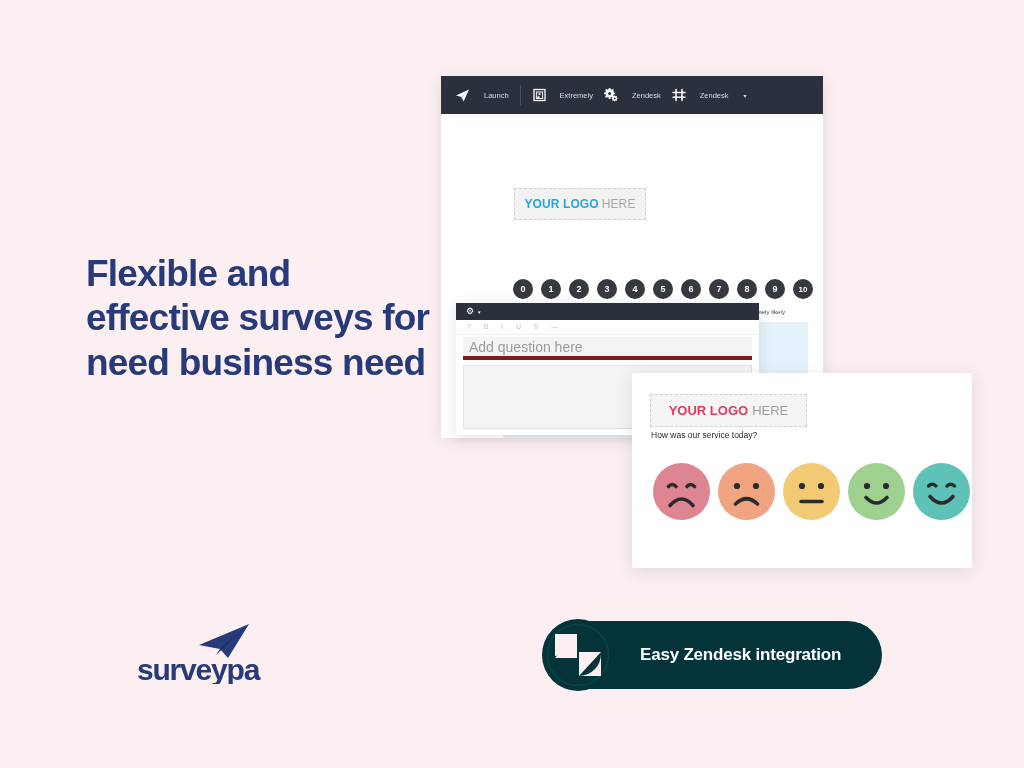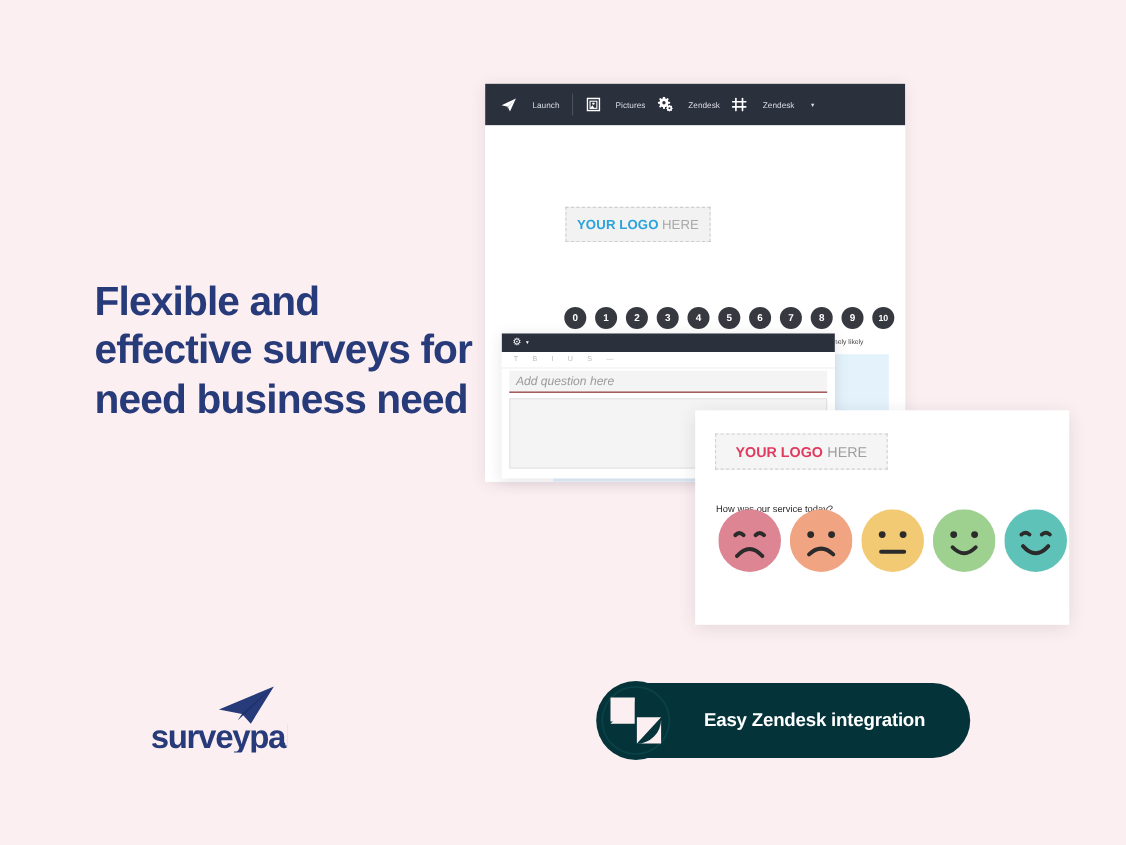"Pictures" span { text: Pictures -> Extremely }
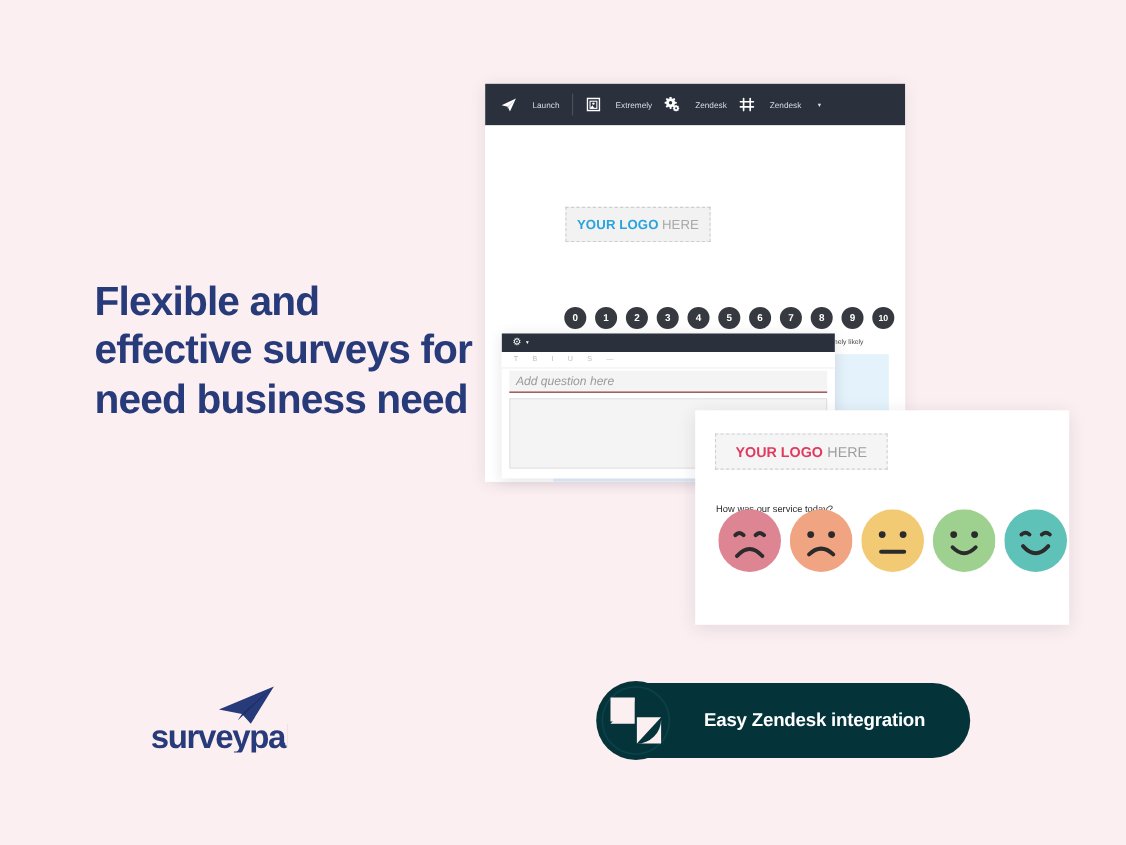"Add question here" .qedit-qfield { border-bottom: 1px solid #7f1d1d -> 4px solid #7f1d1d; font-size: 11px -> 14px; font-style: italic -> none }
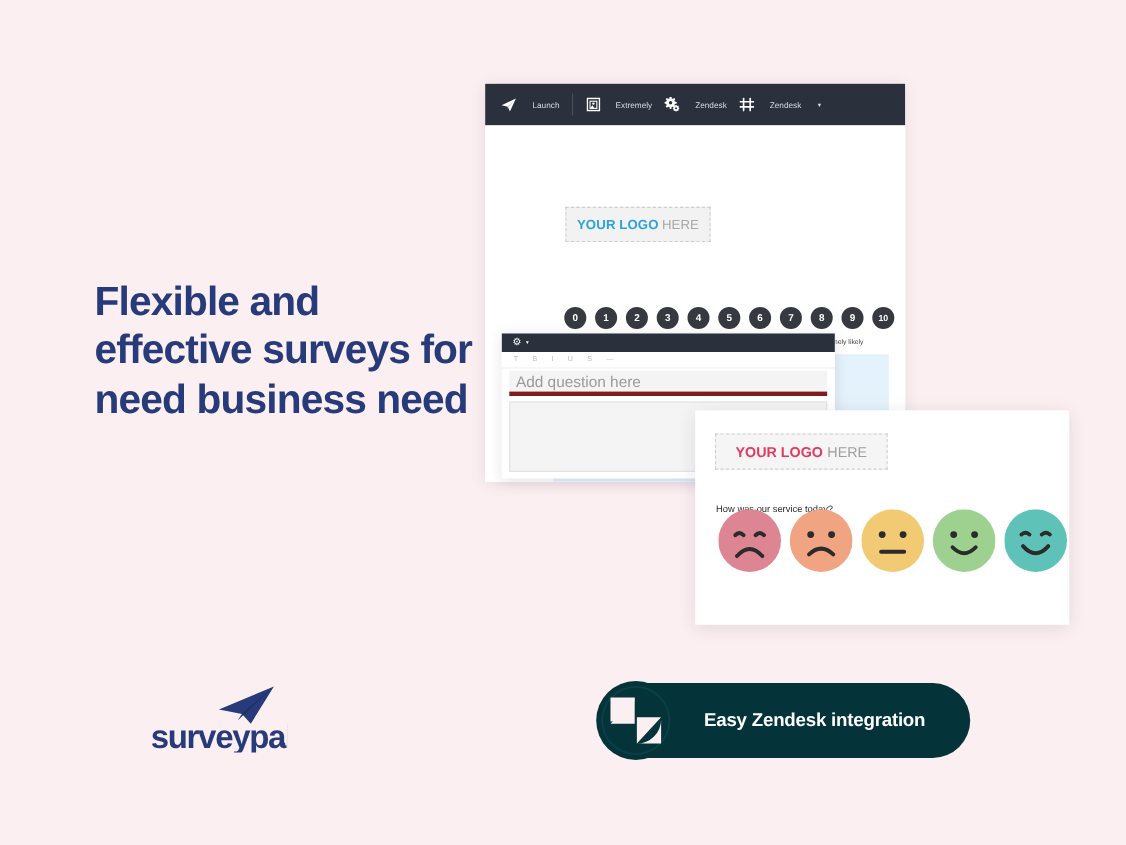"How was our service today?" .csat-question { top: 84px -> 57px }
